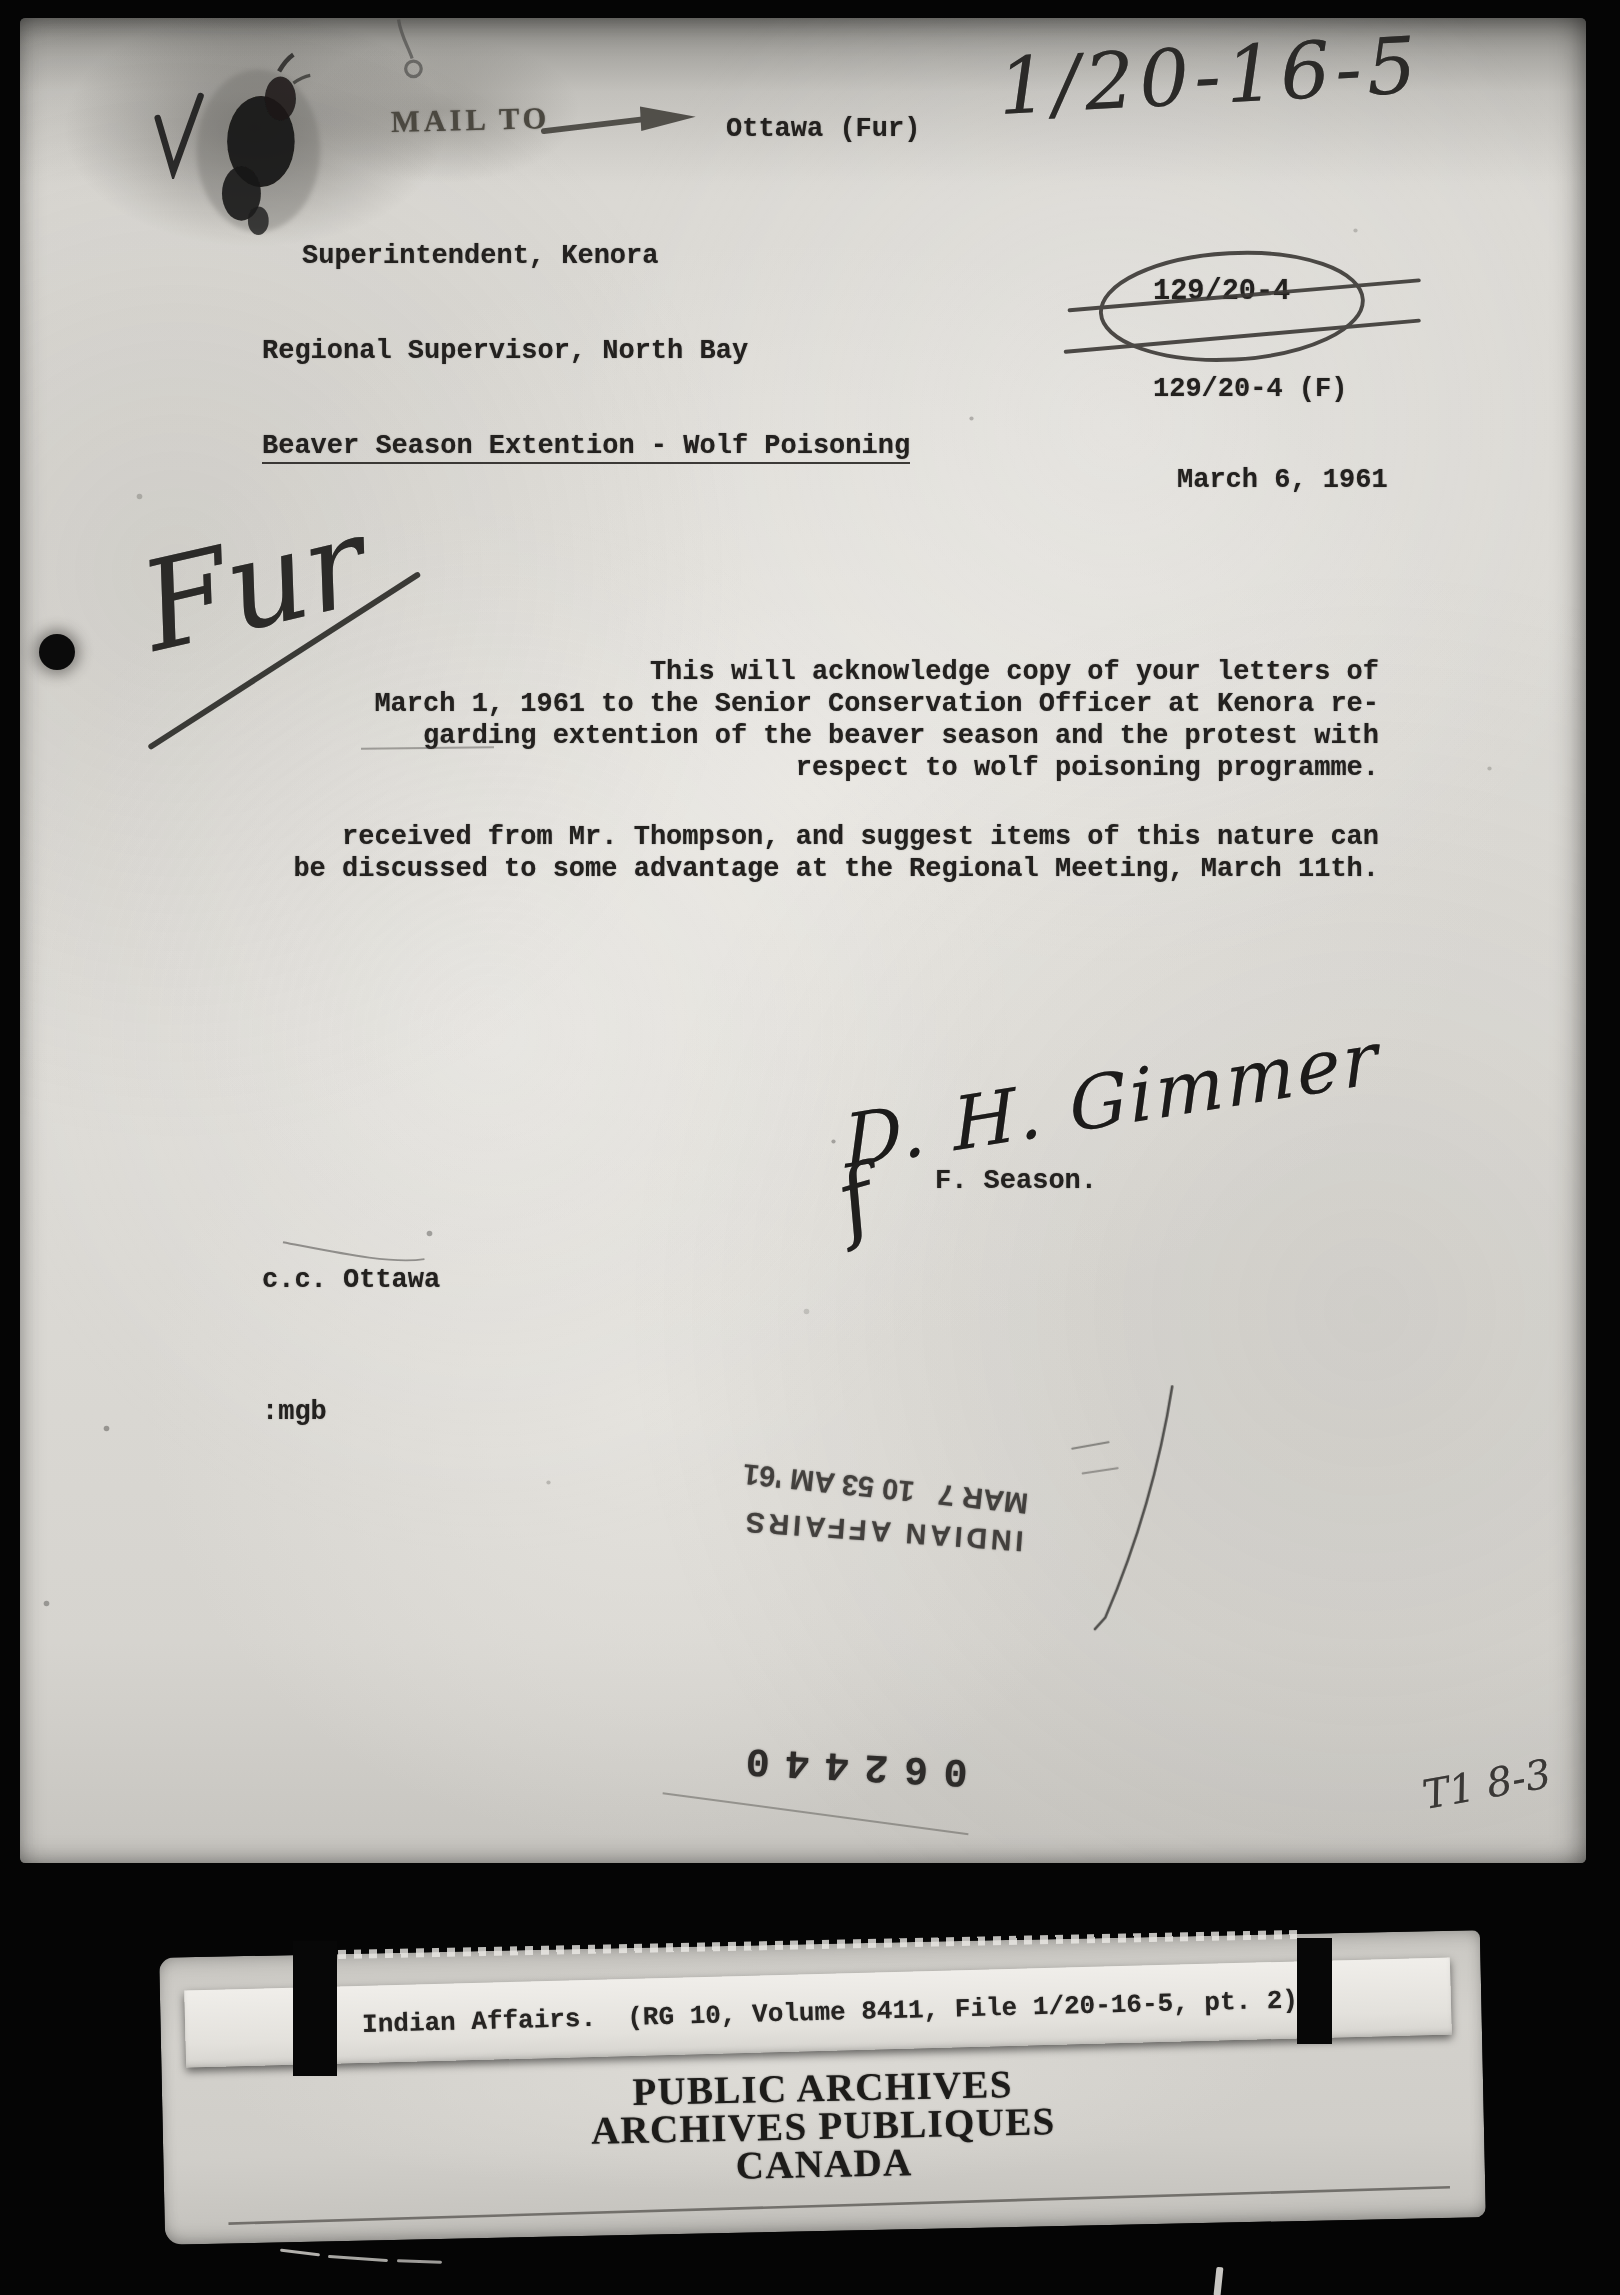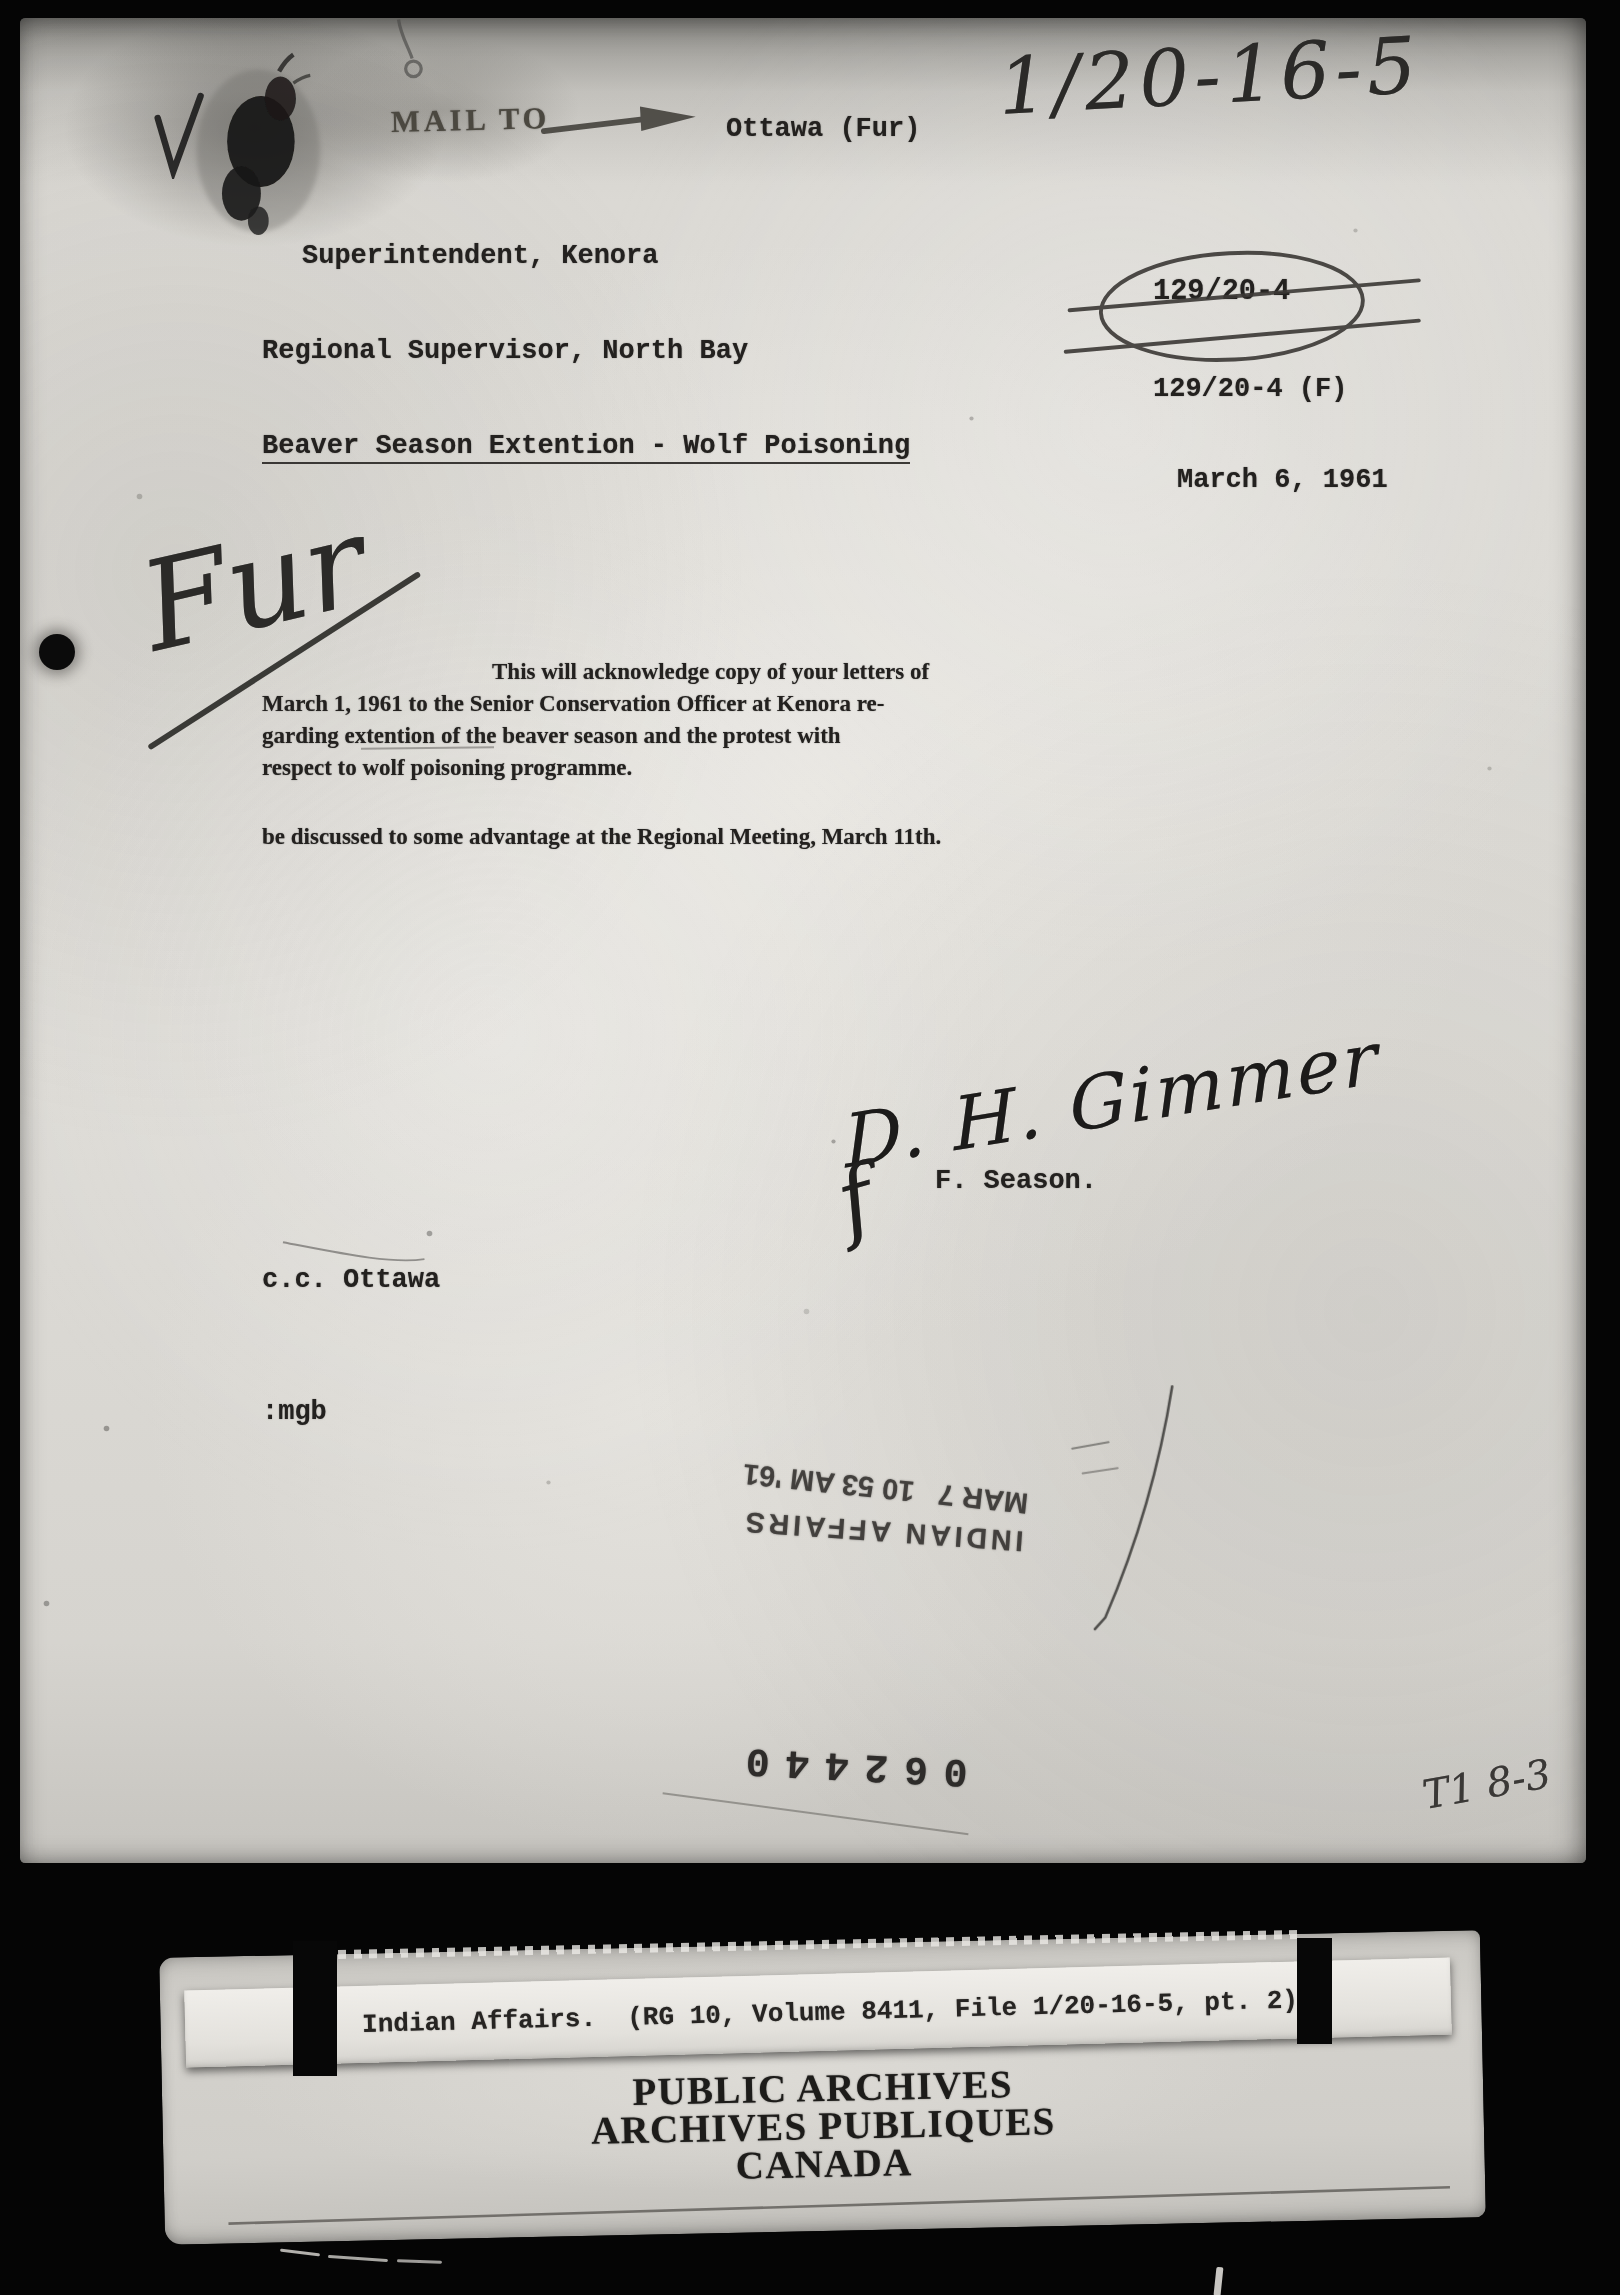"This will acknowledge copy of" .para .ln { font-family: Liberation Serif, serif -> Liberation Mono, monospace; font-size: 23px -> 27px; text-align: none -> right }
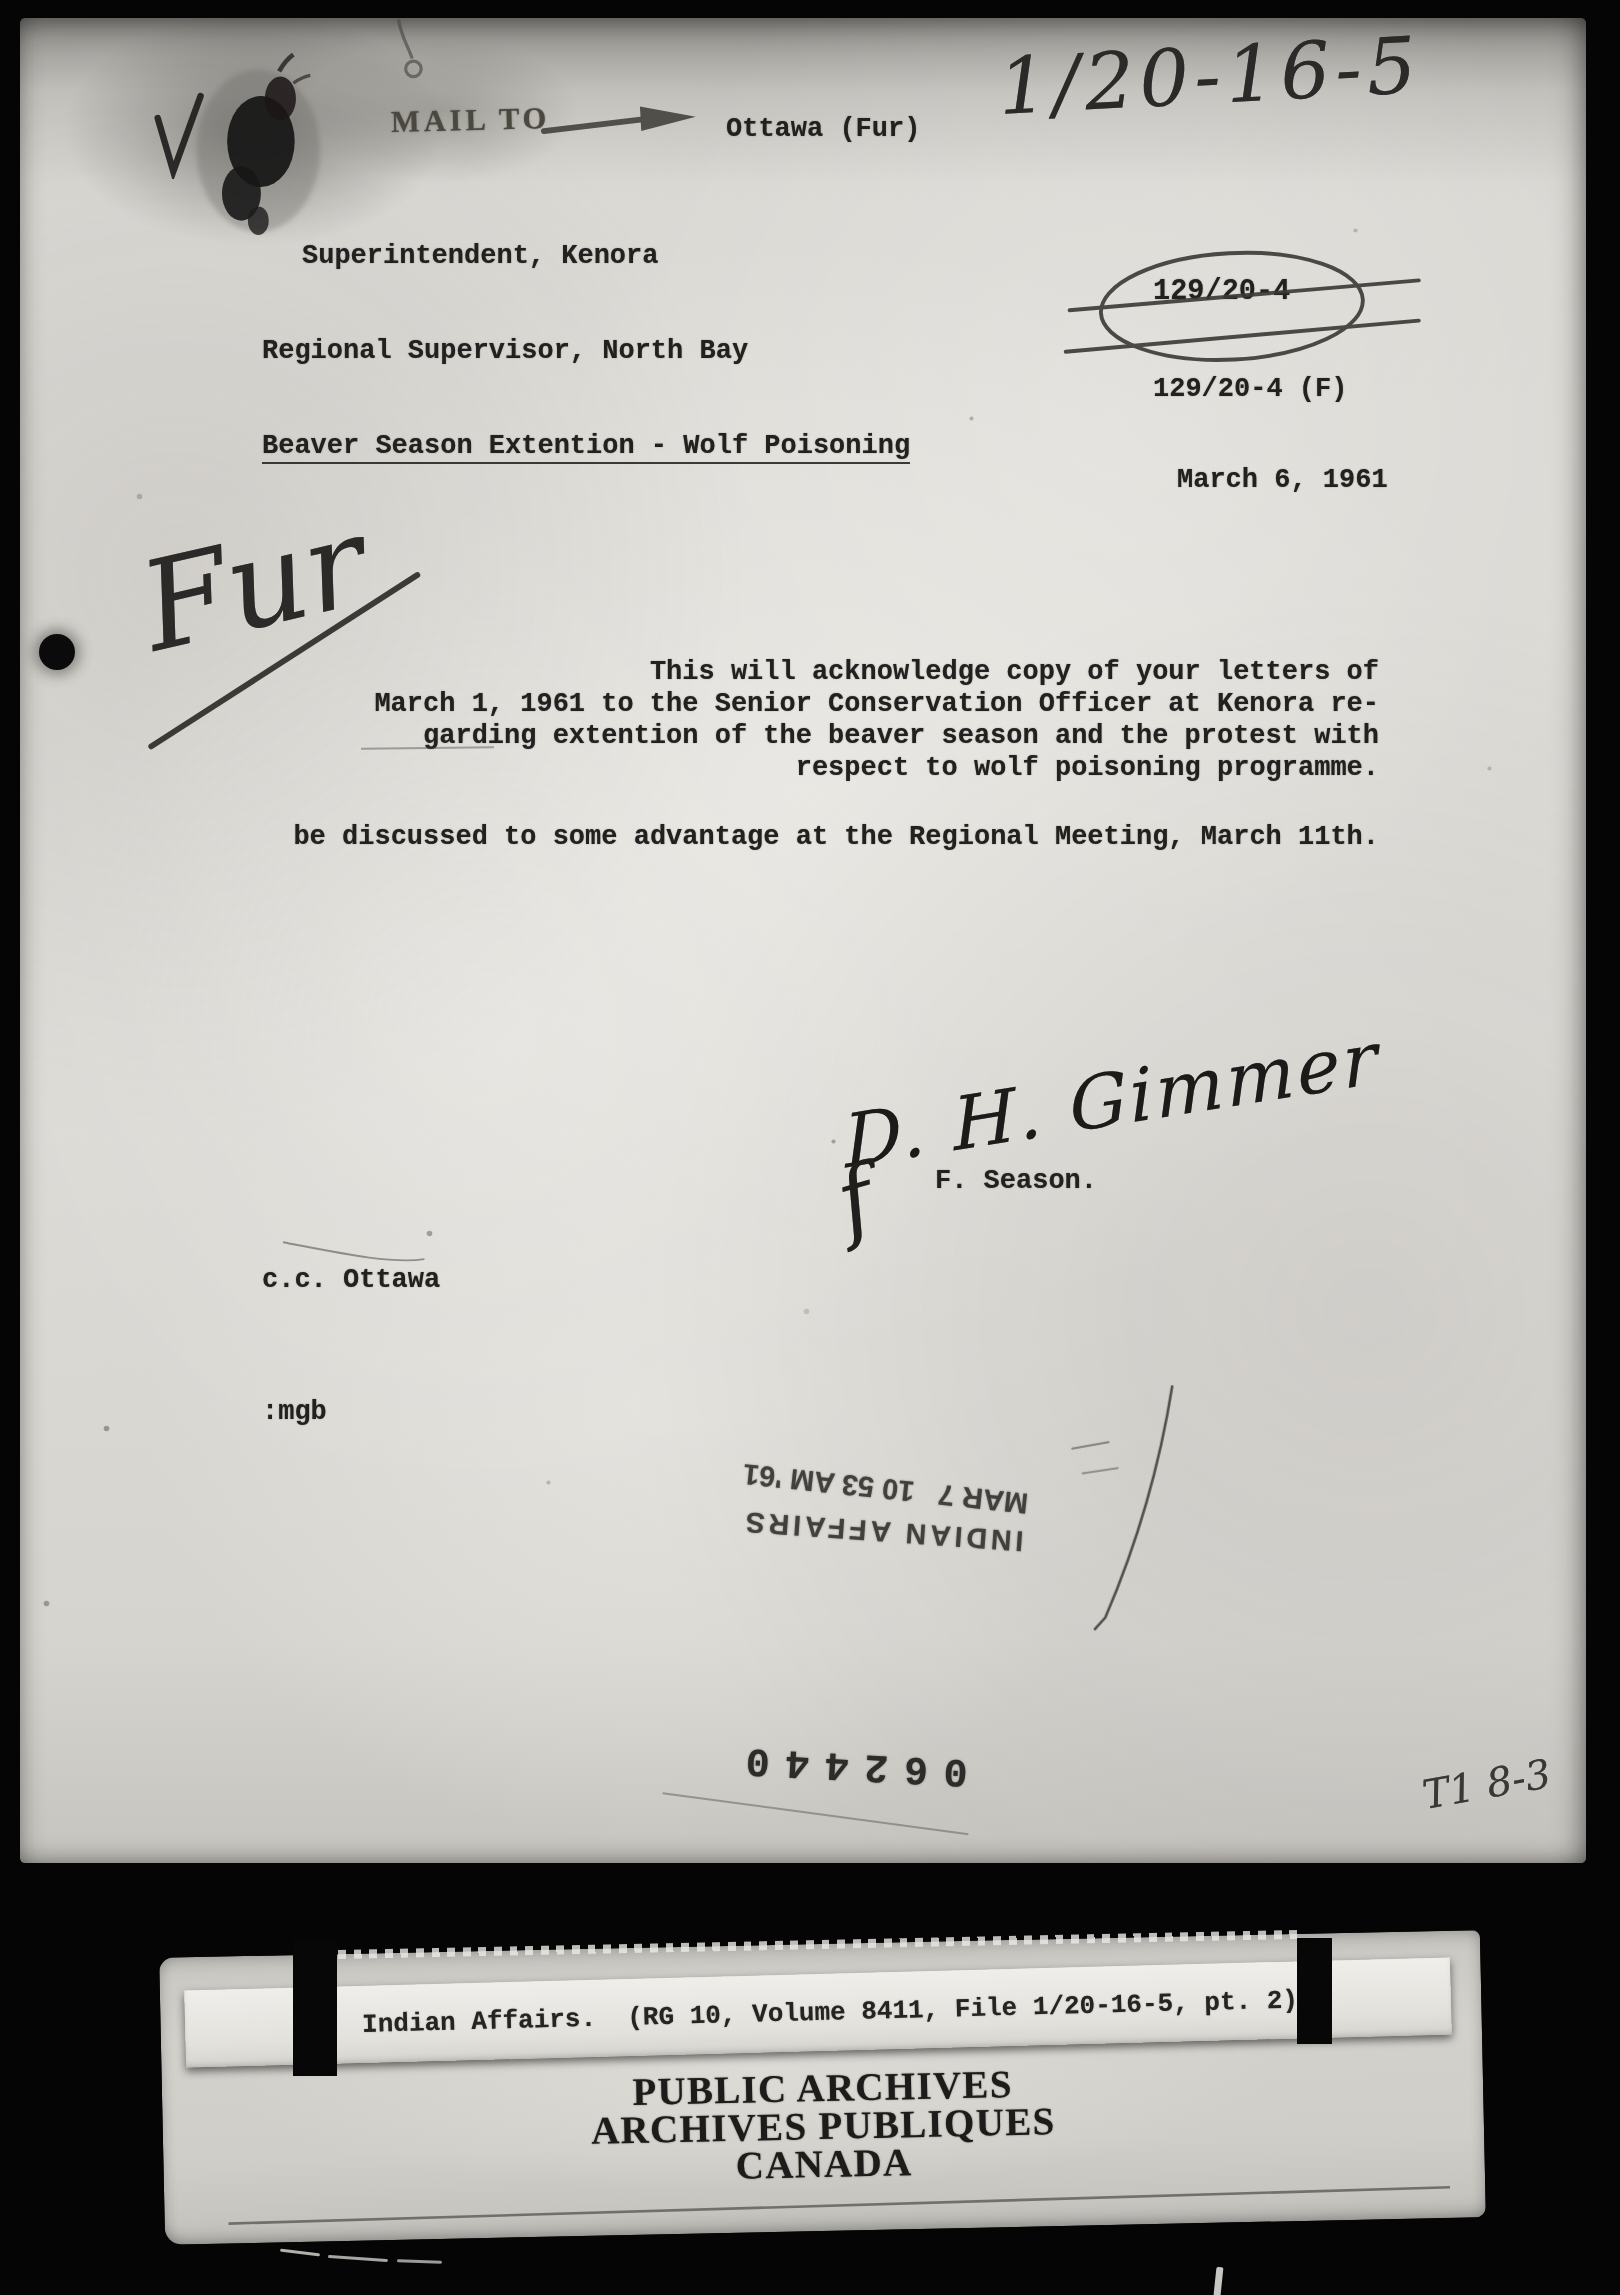"received from Mr. Thompson, and" div.ln { html: none -> <div>received from Mr. Thompson, and suggest items of this nature can</div> }
